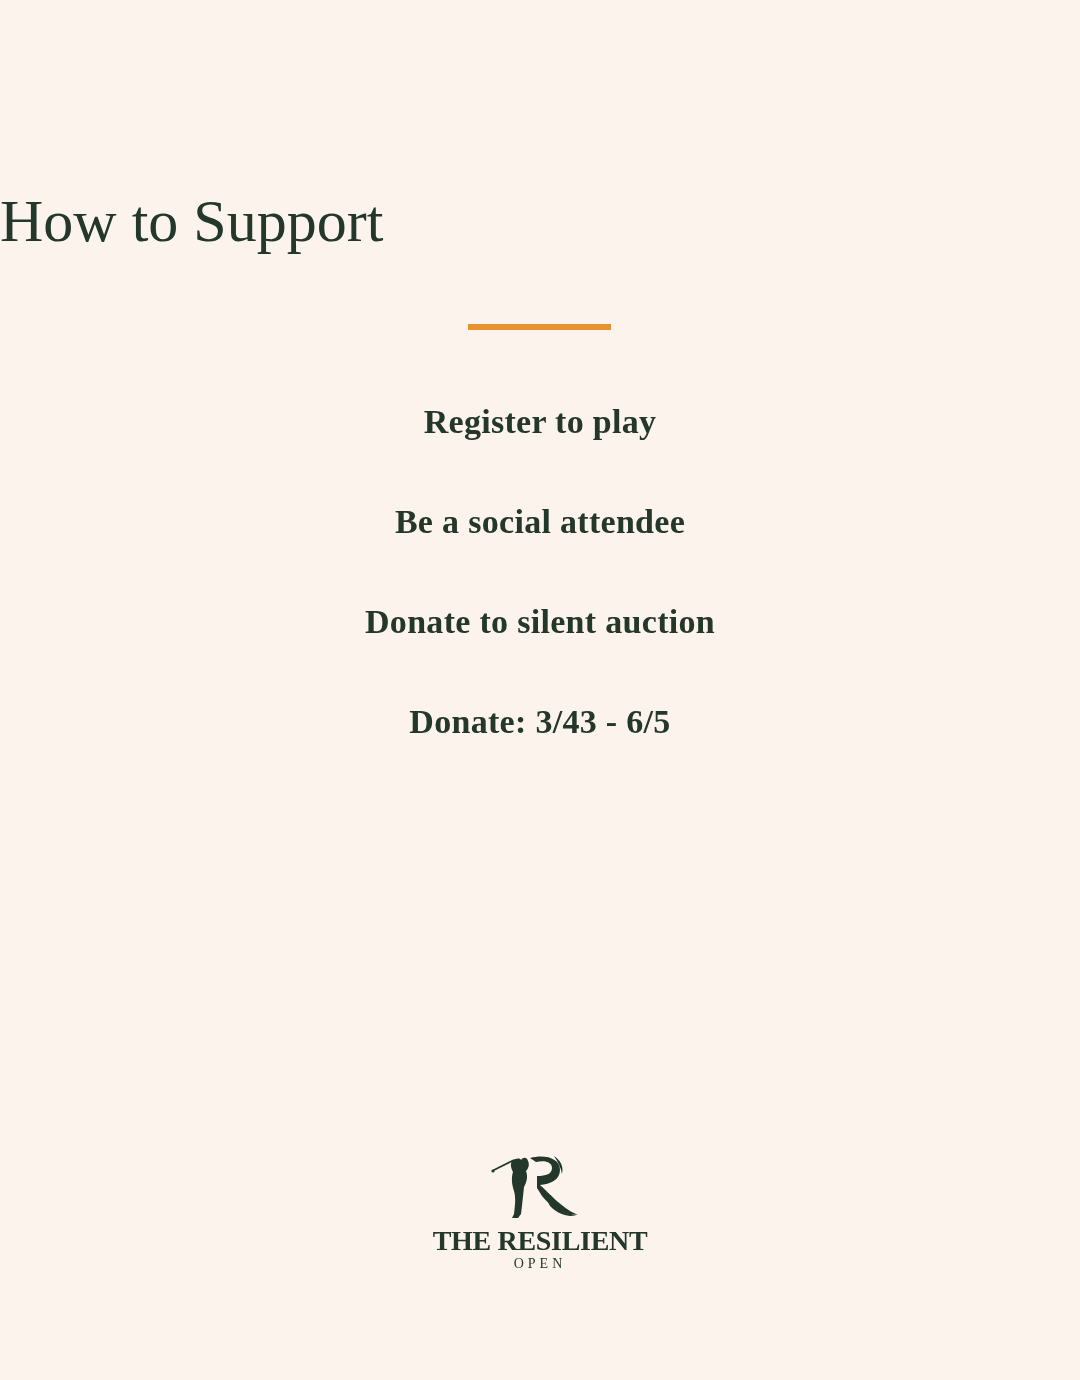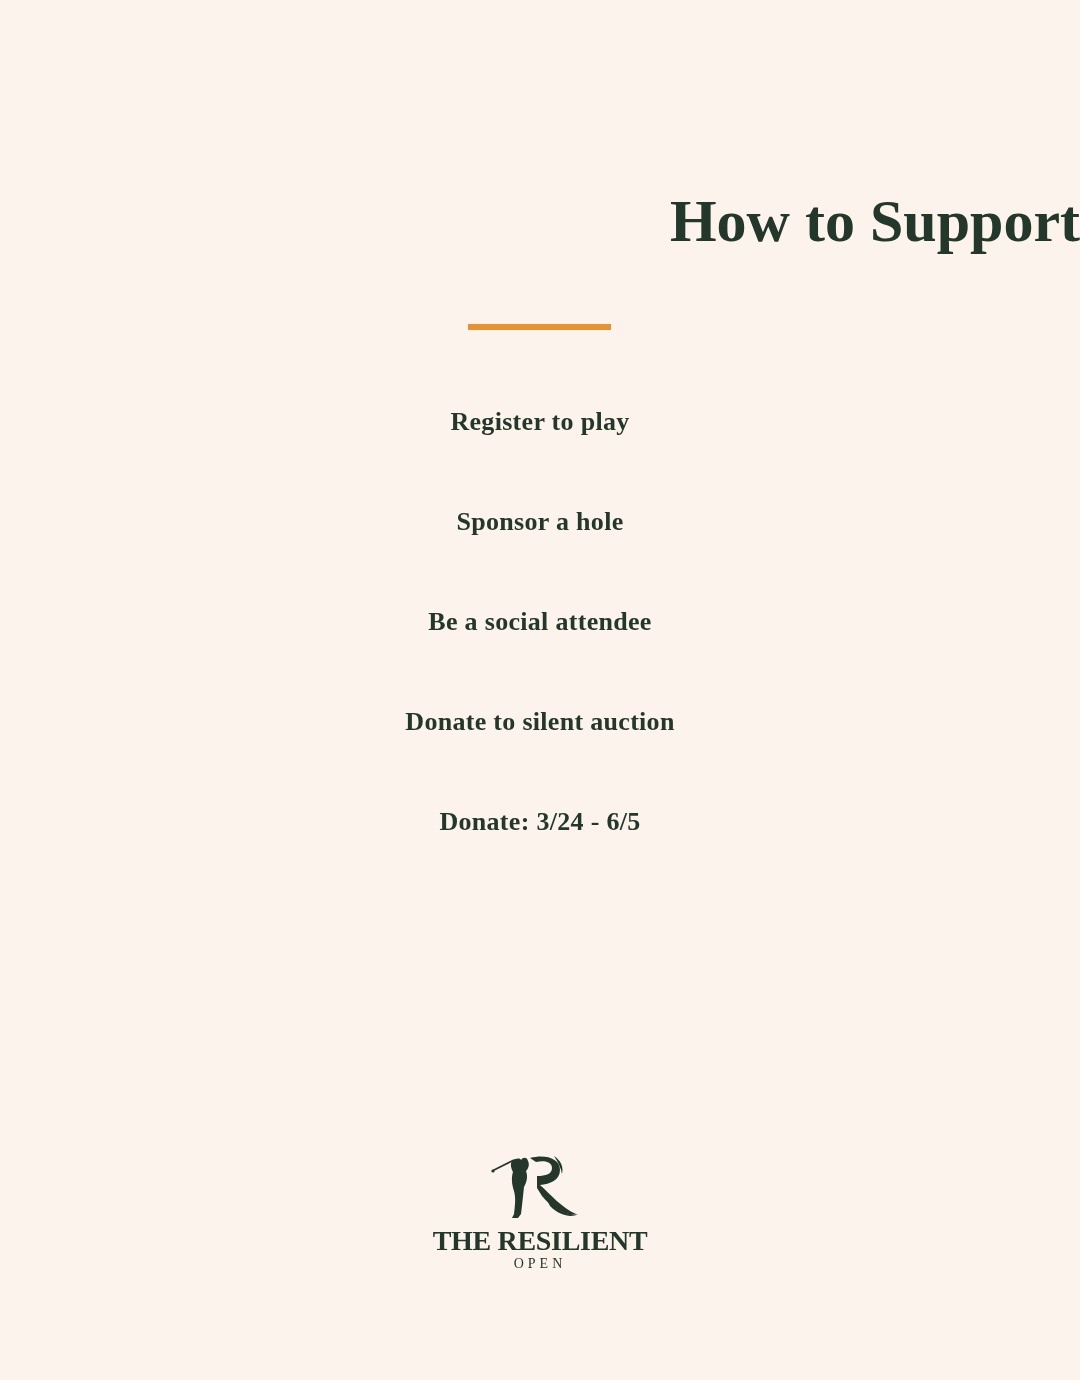"How to Support" .title { font-weight: bold -> normal; text-align: right -> left }
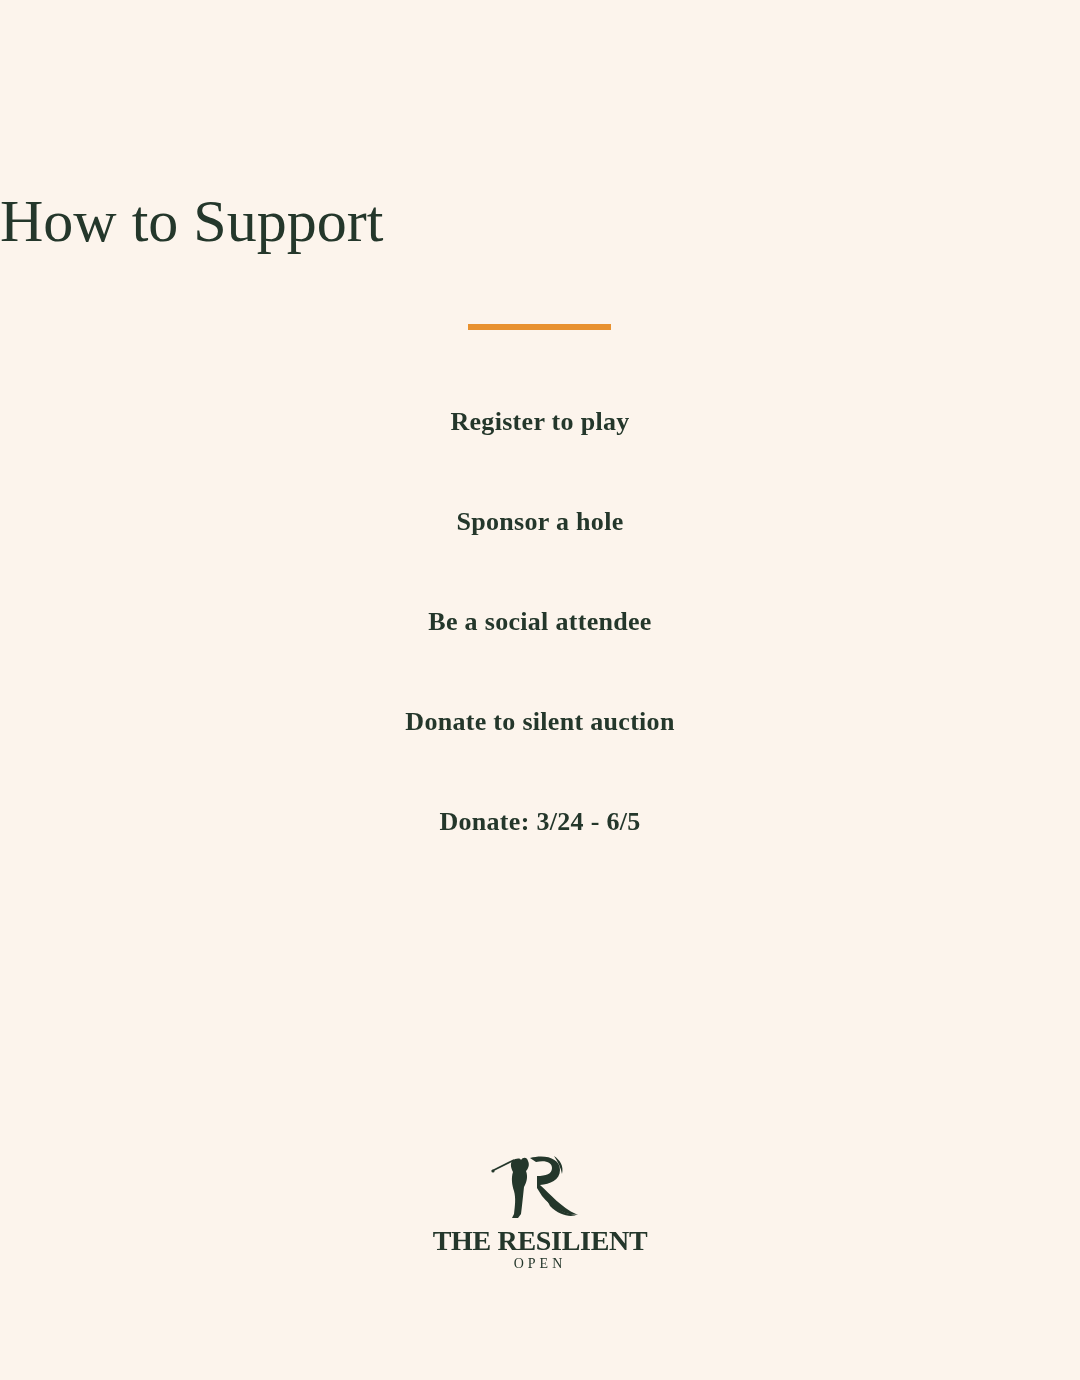"Register to play" .items li { font-size: 26px -> 34px }
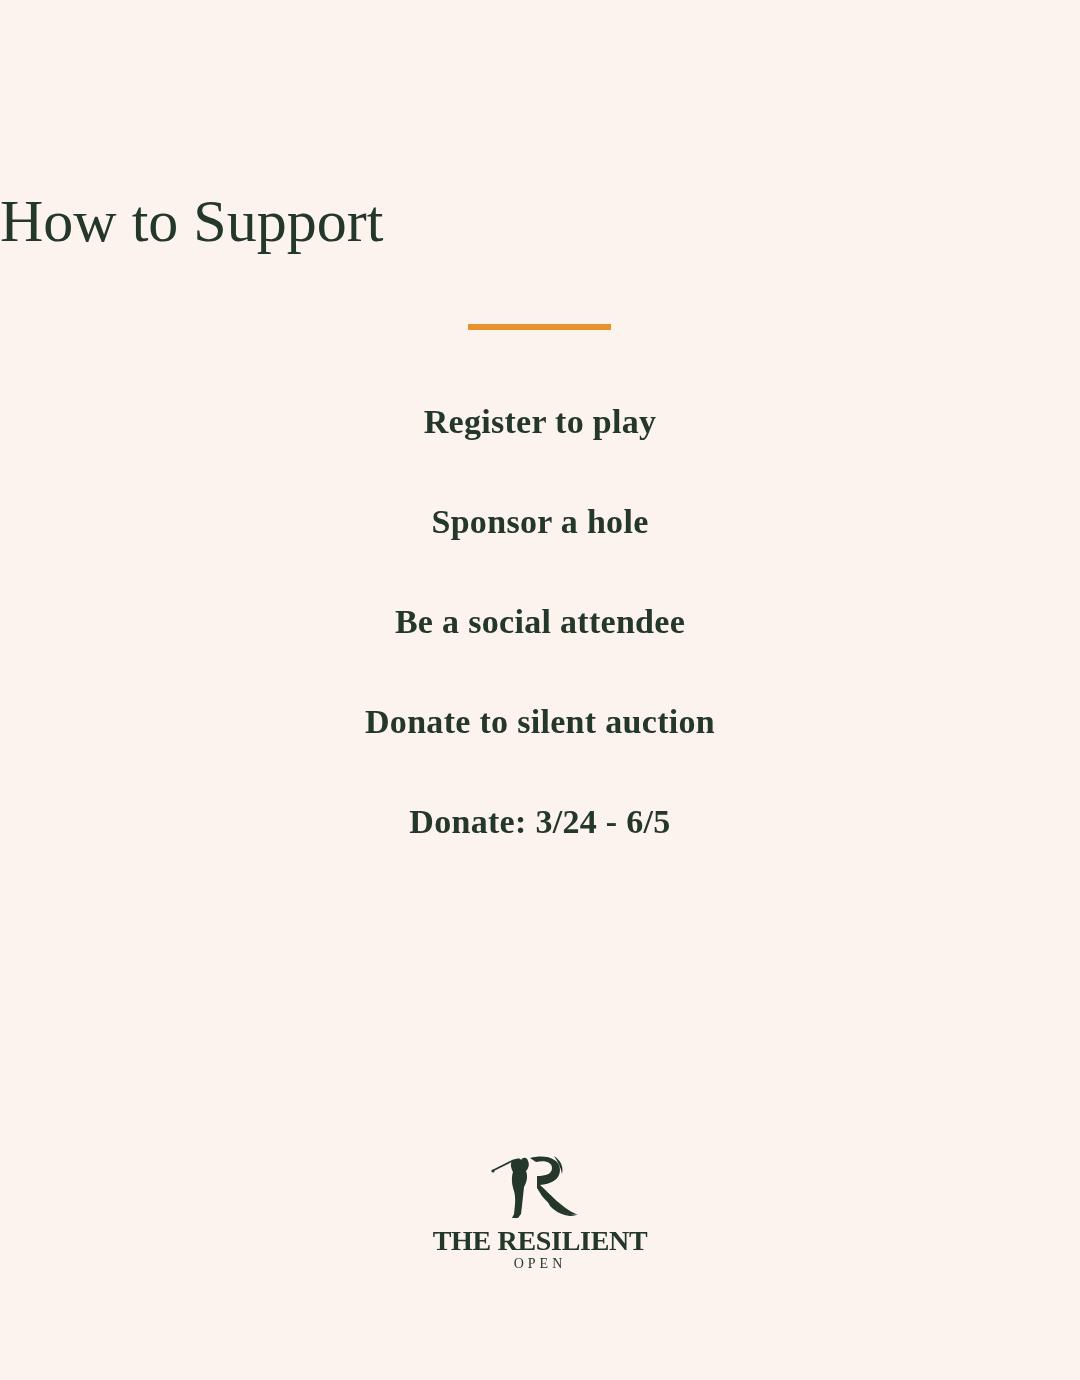"Sponsor a hole" li { html: <li>Sponsor a hole</li> -> none }
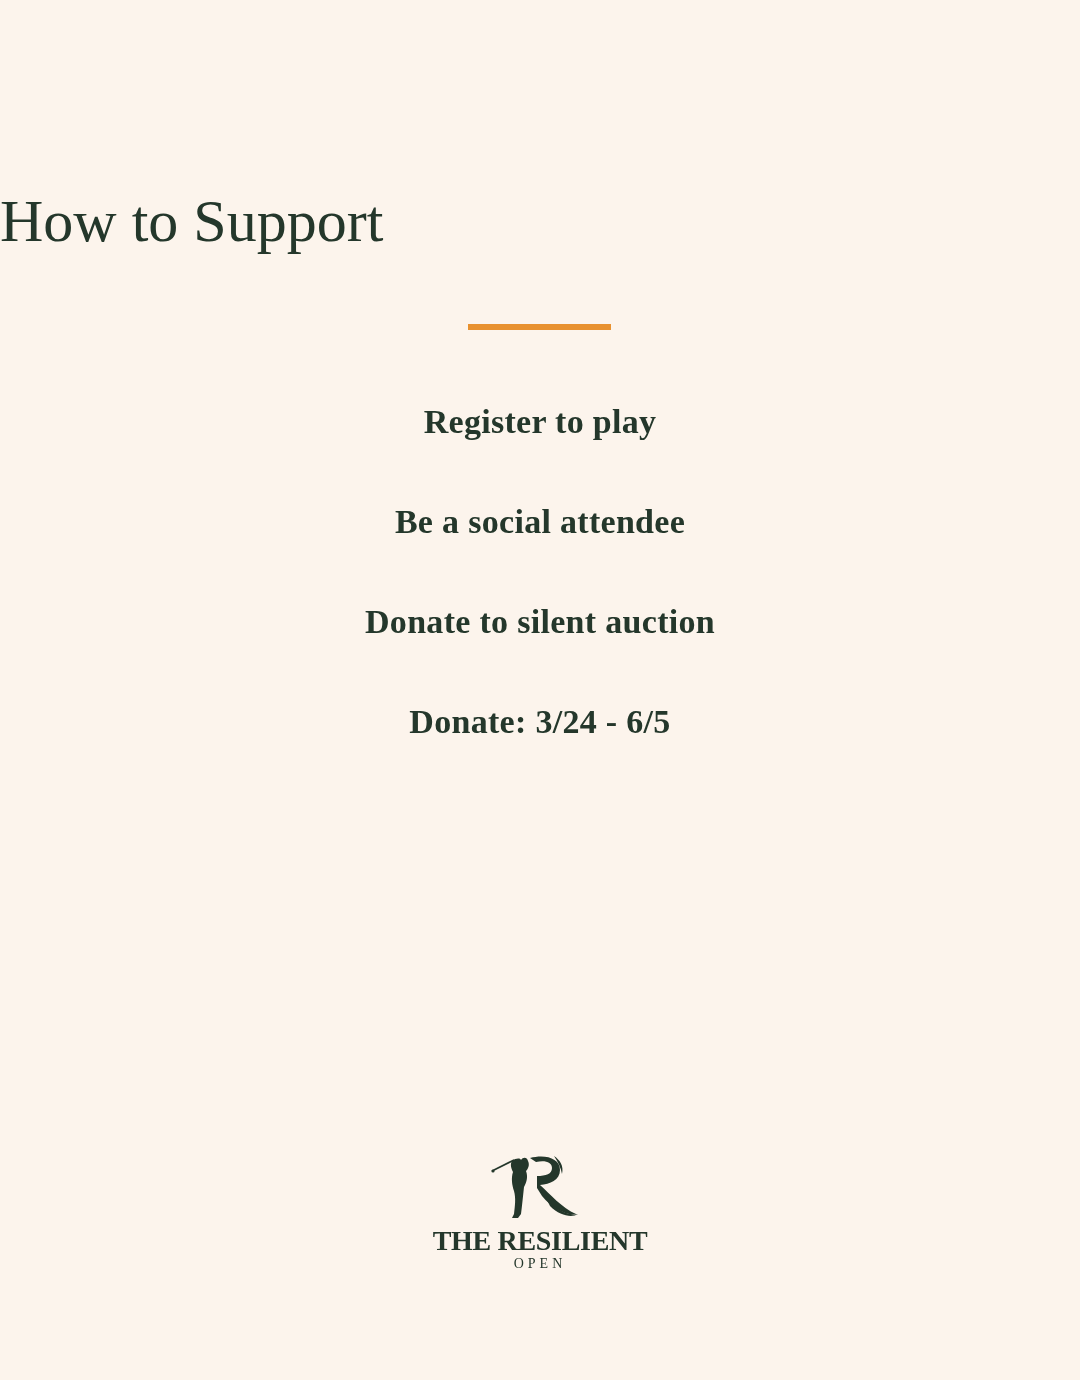"Donate: 3/24 - 6/5" li { text: 3/24 -> 3/43 }
